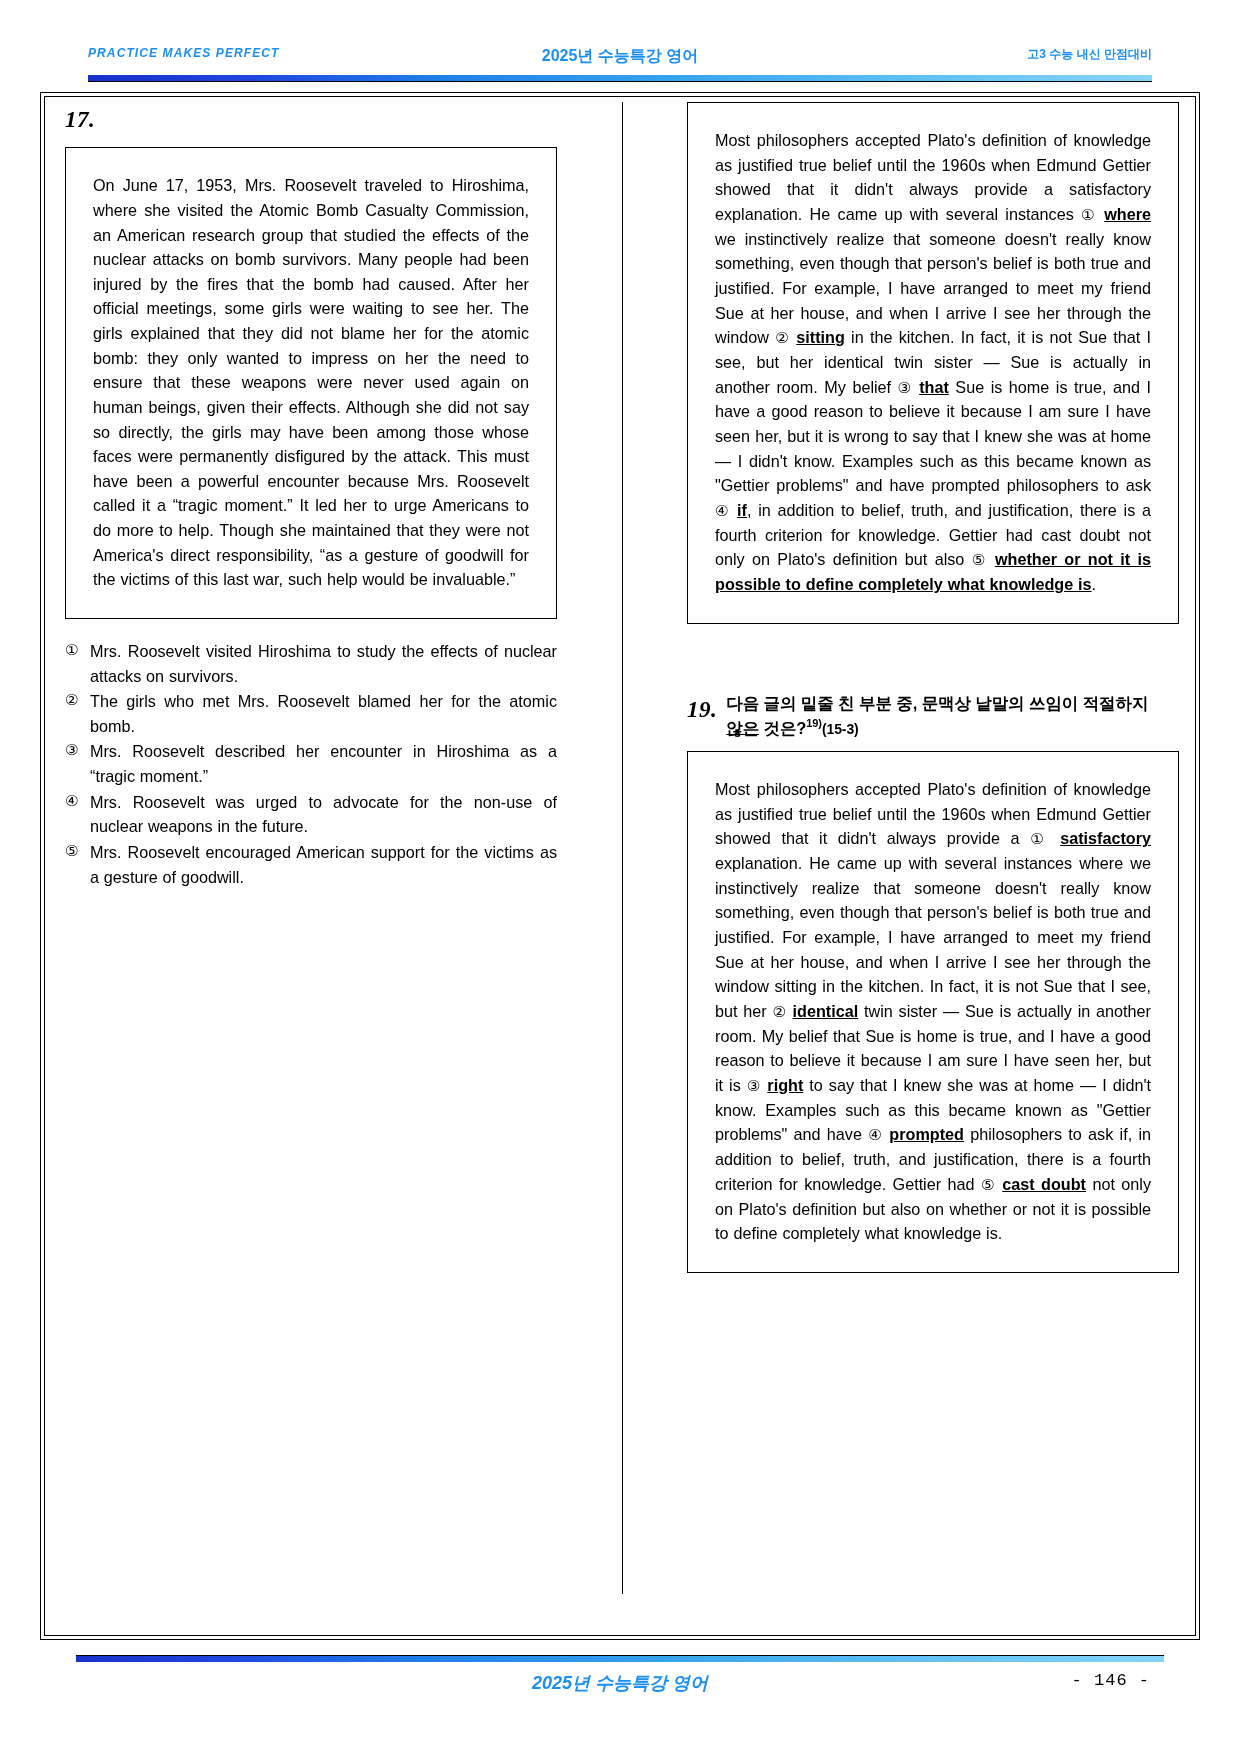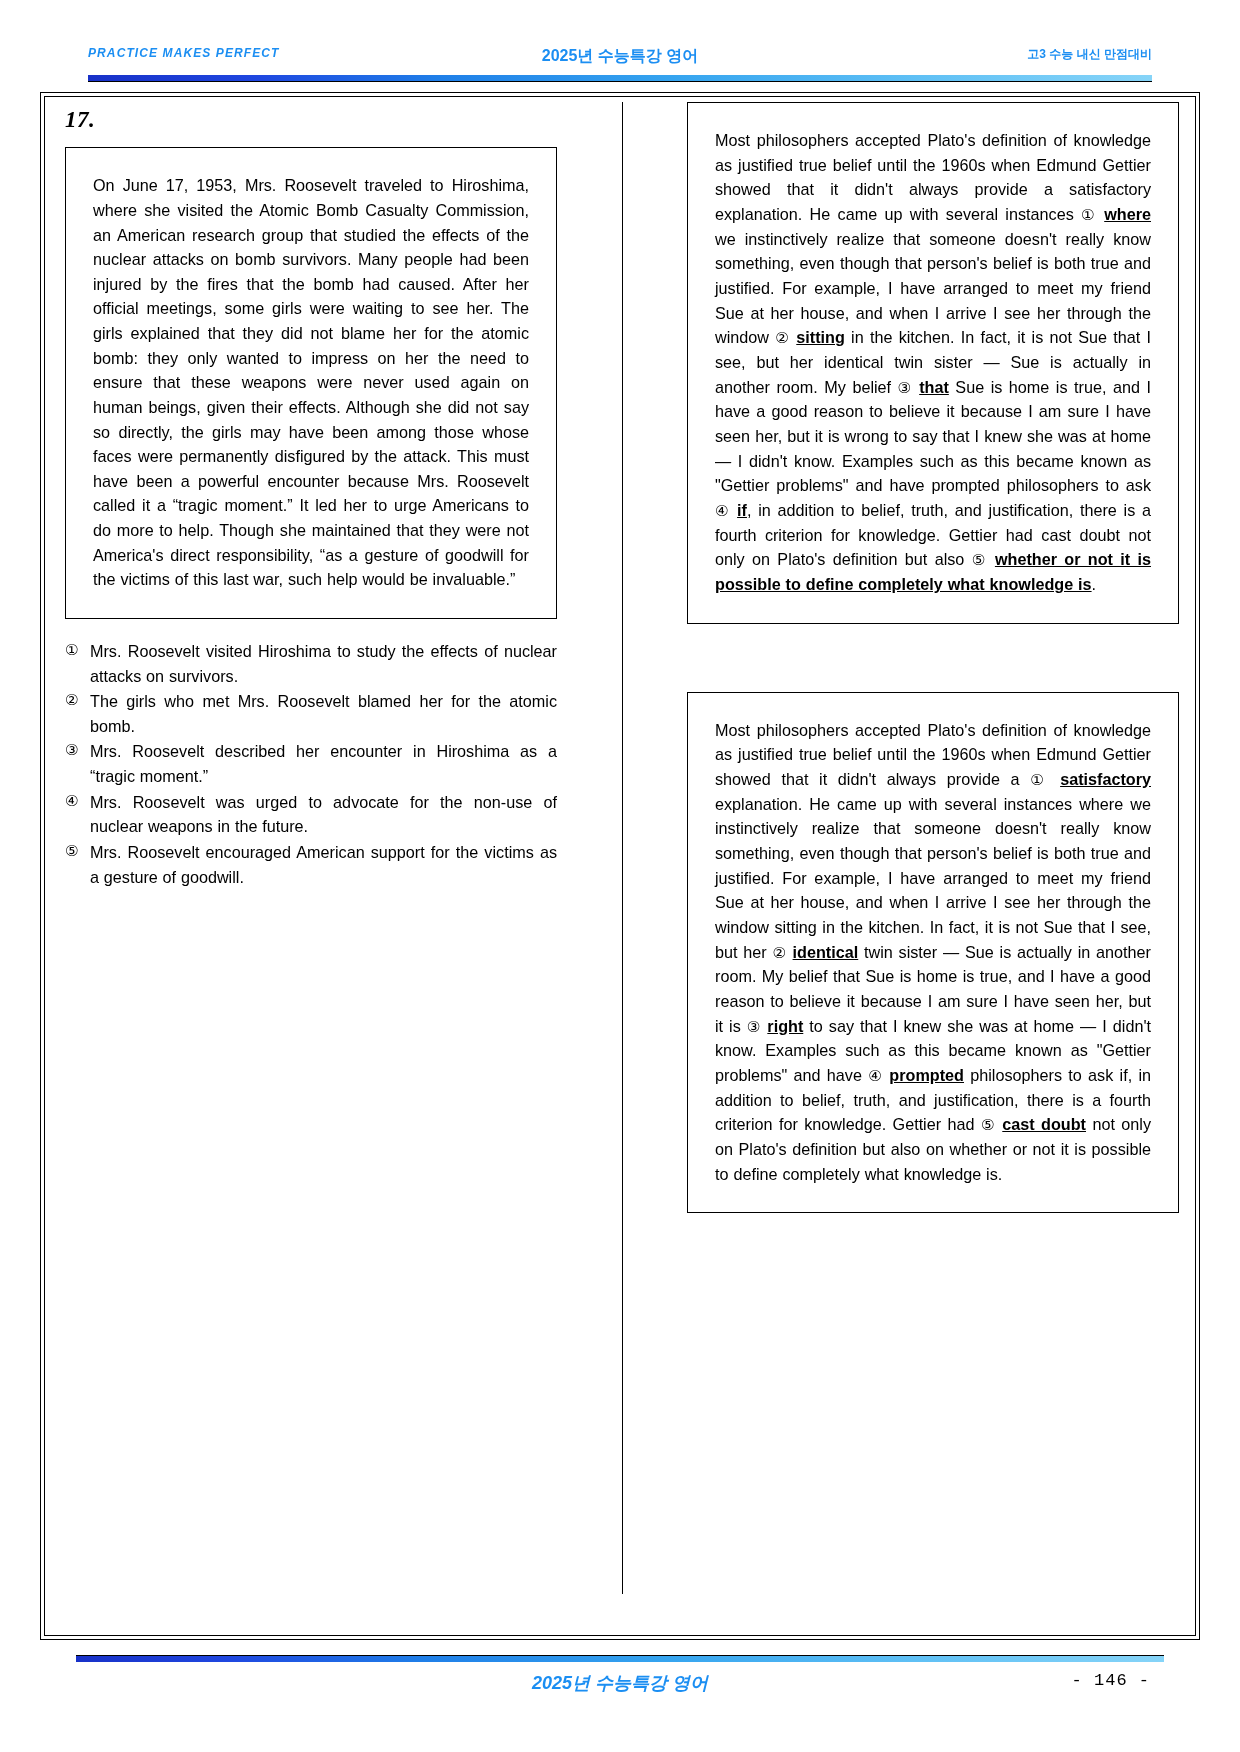"19." div.q-head { html: none -> <div> <span>19.</span> <span><span>다음 글의 밑줄 친 부분 중, 문맥상 낱말의 쓰임이 적절하지 </span><span>않은</span><span> 것은?</span><span>19)</span><span>(15-3)</span></span> </div> }
